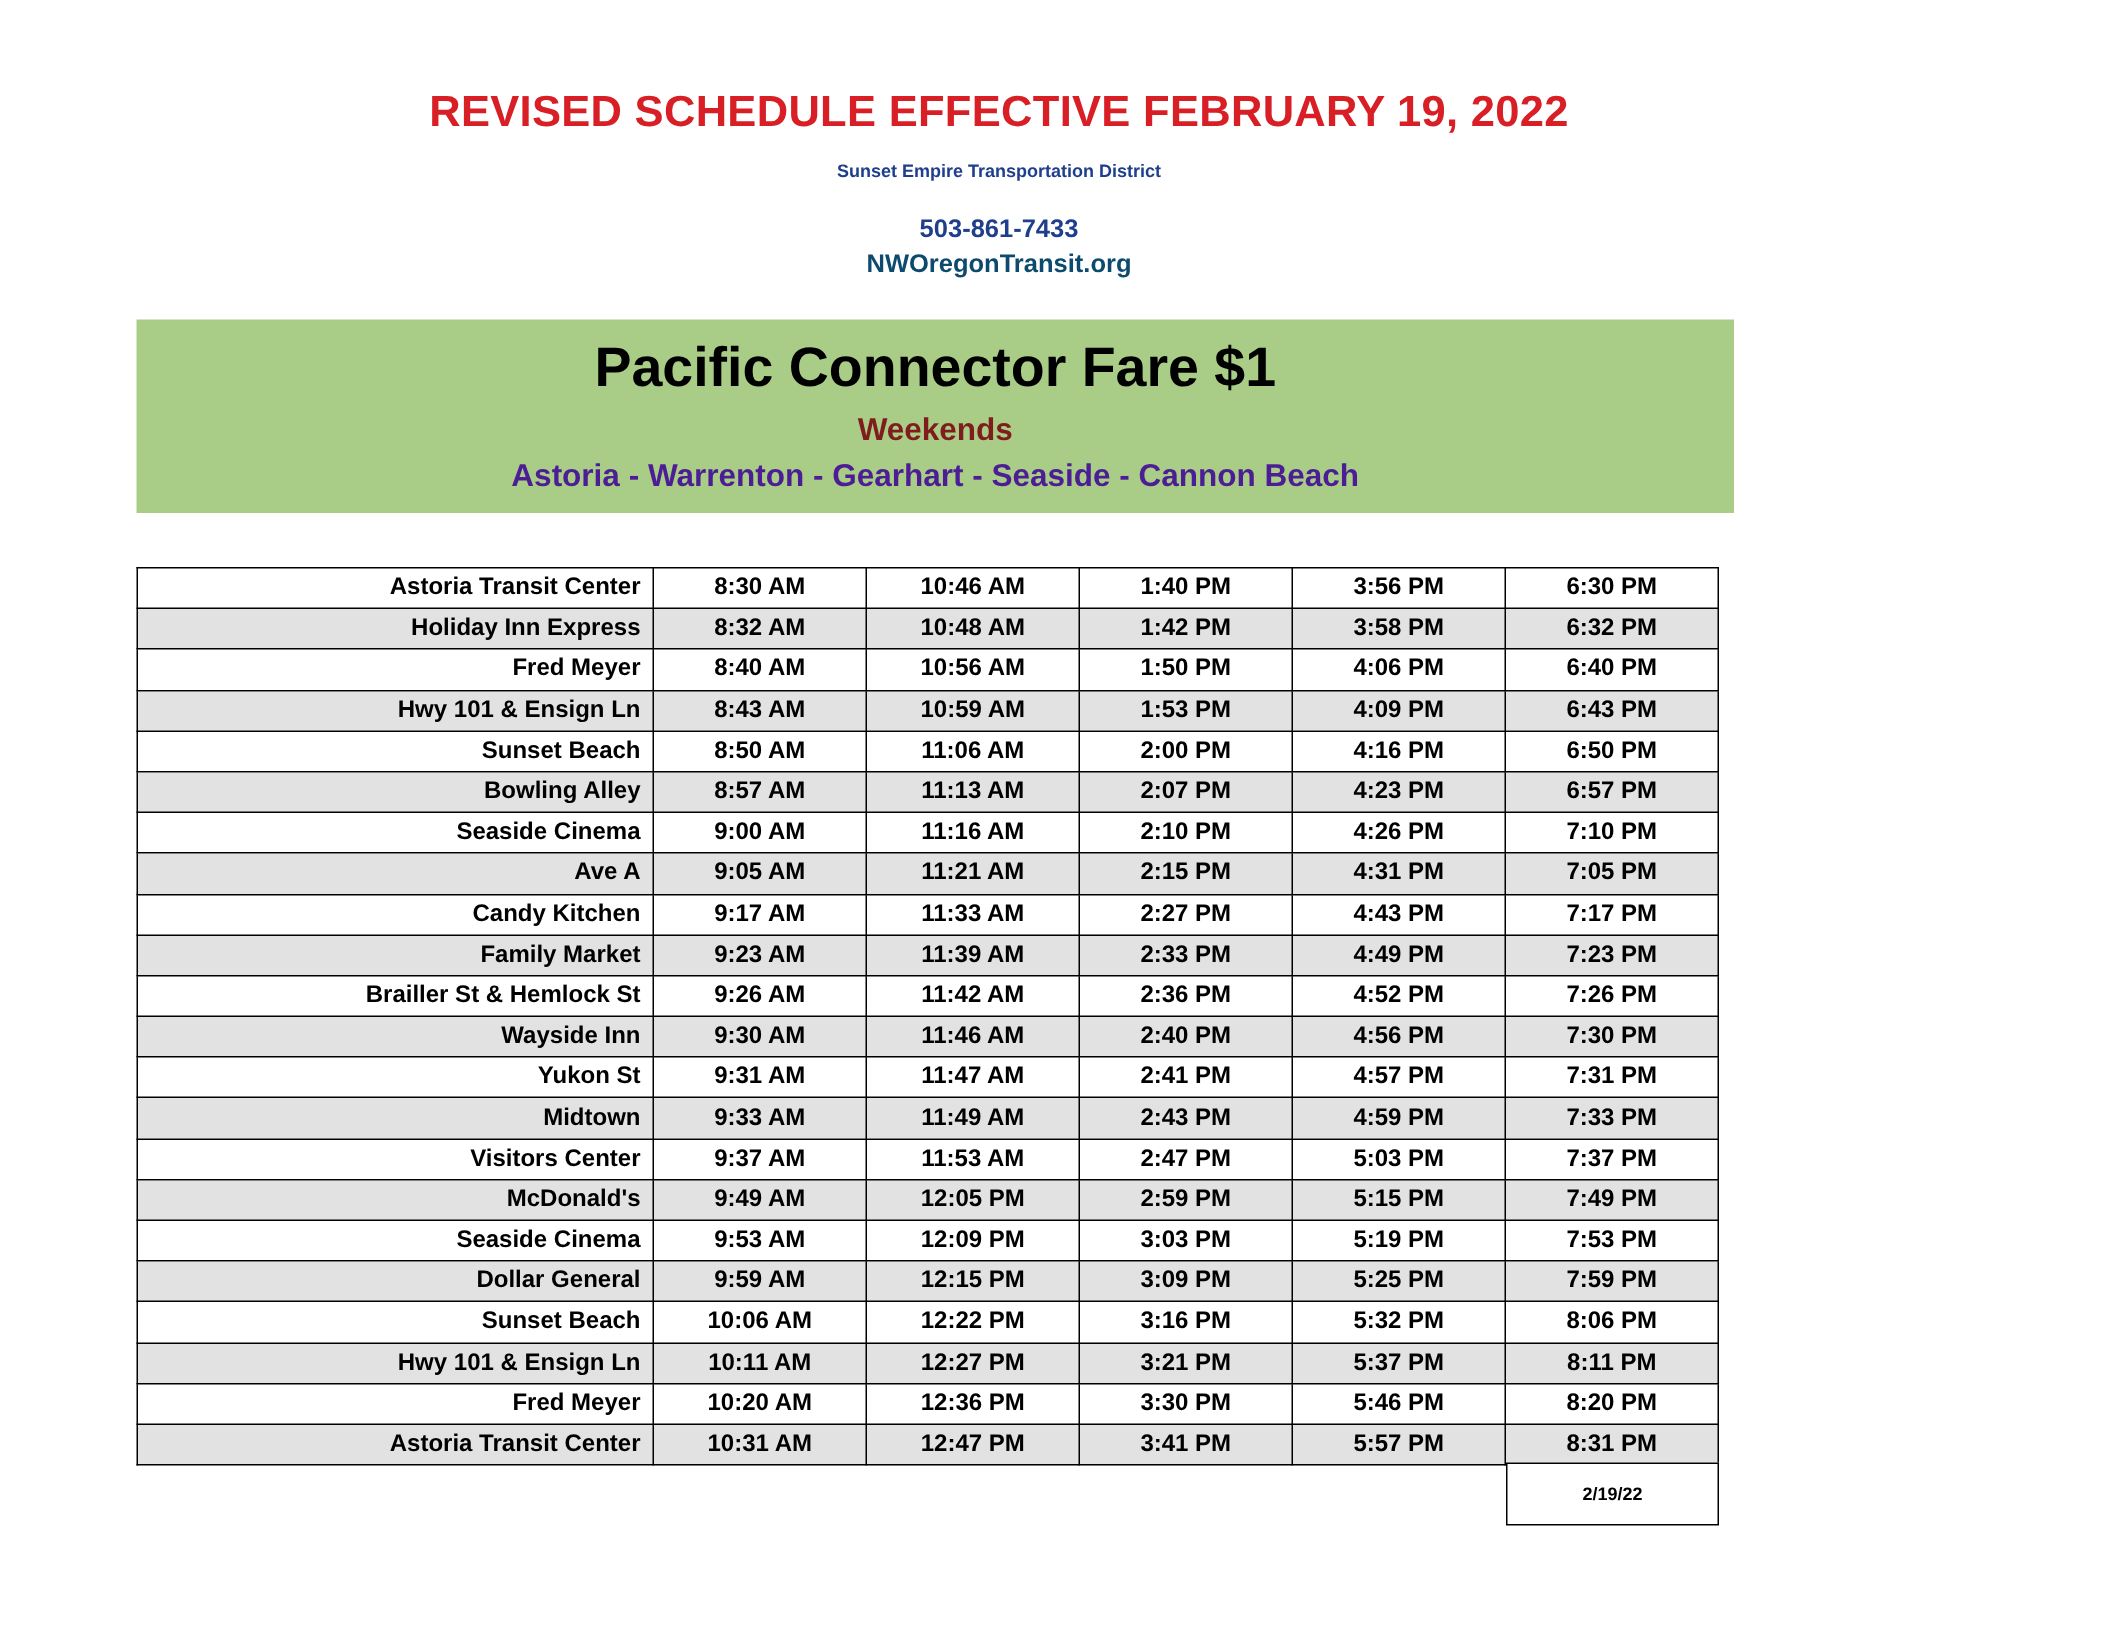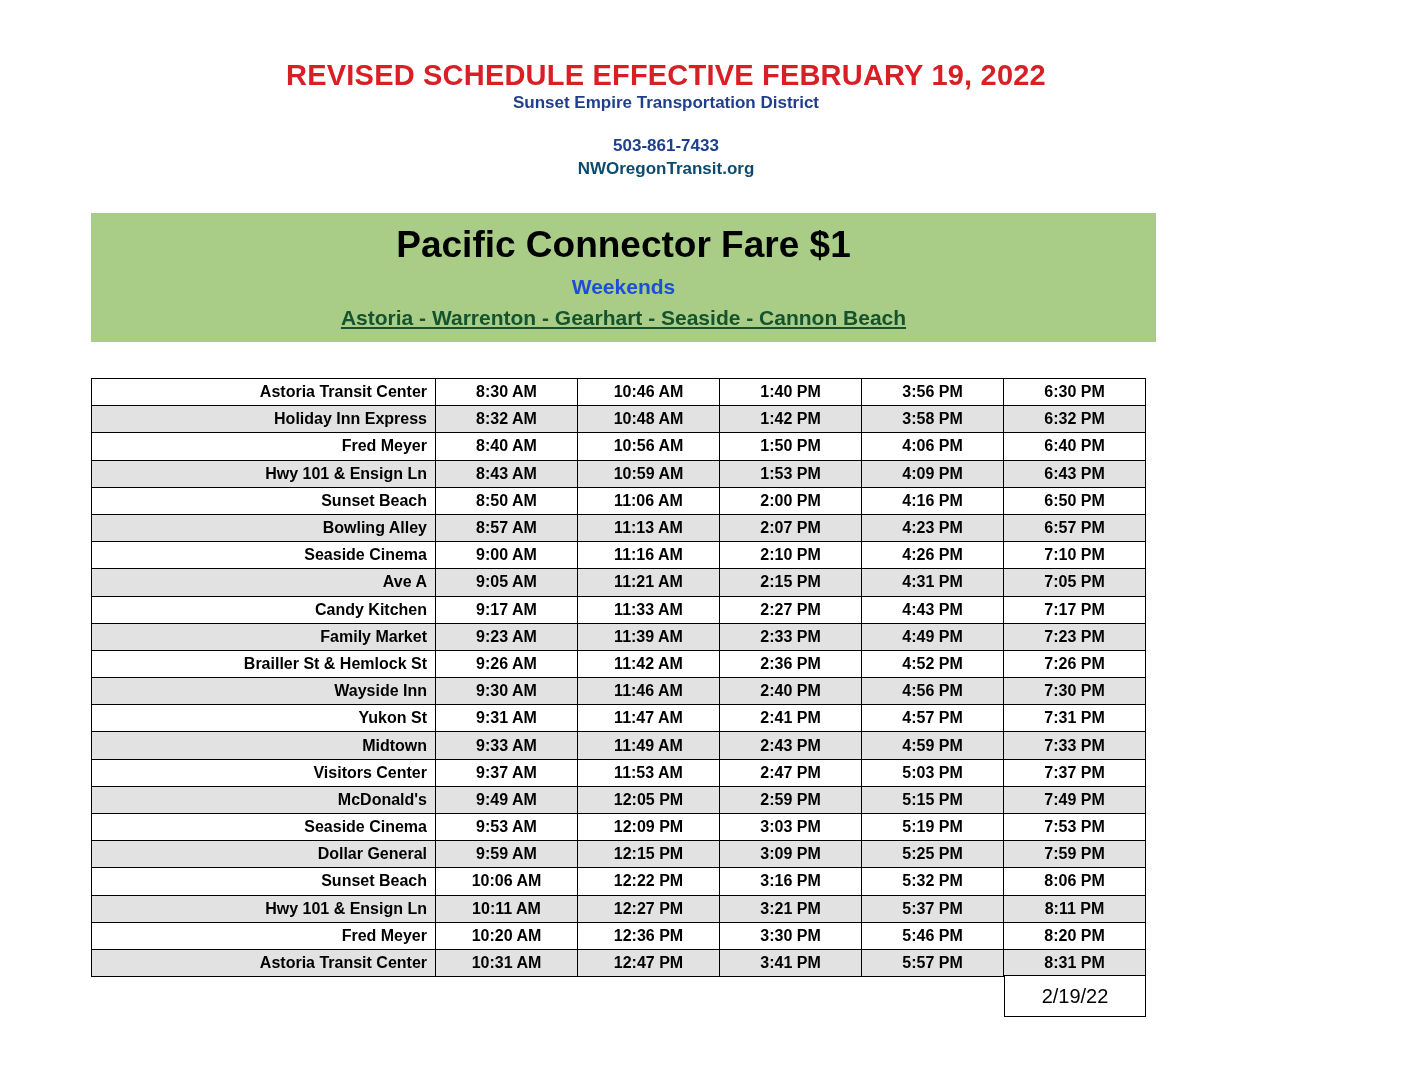"Sunset Empire Transportation District" .agency-line { font-size: 17px -> 12px; margin-top: none -> 14px }
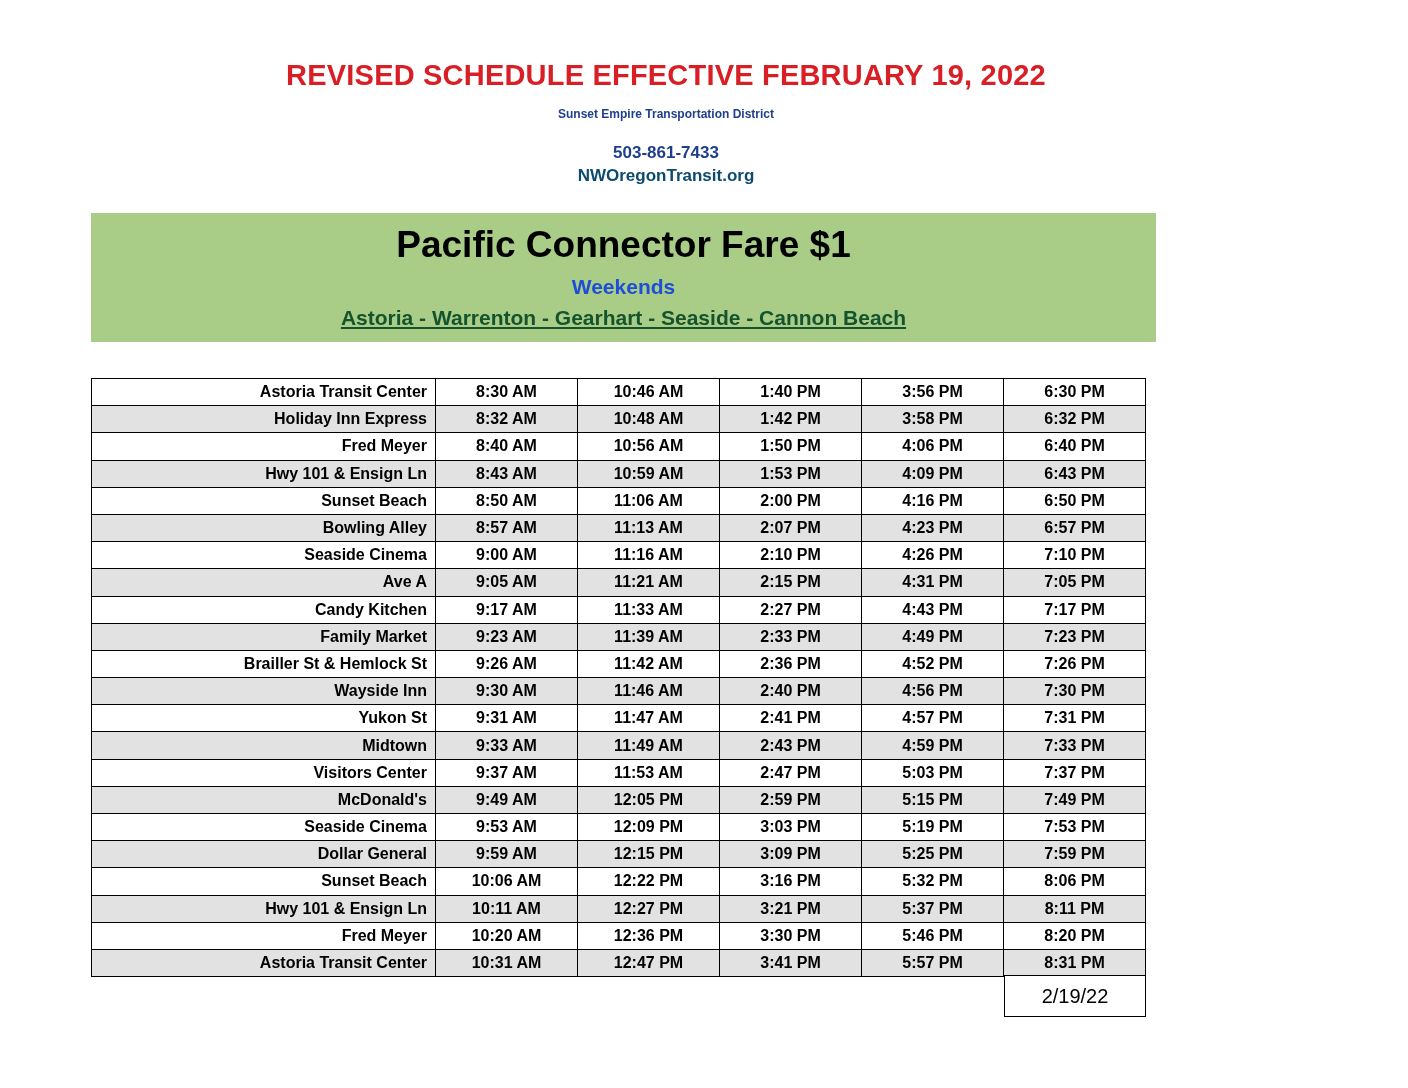"Weekends" .banner-sub { color: #1d4ed8 -> #7f1d1d }
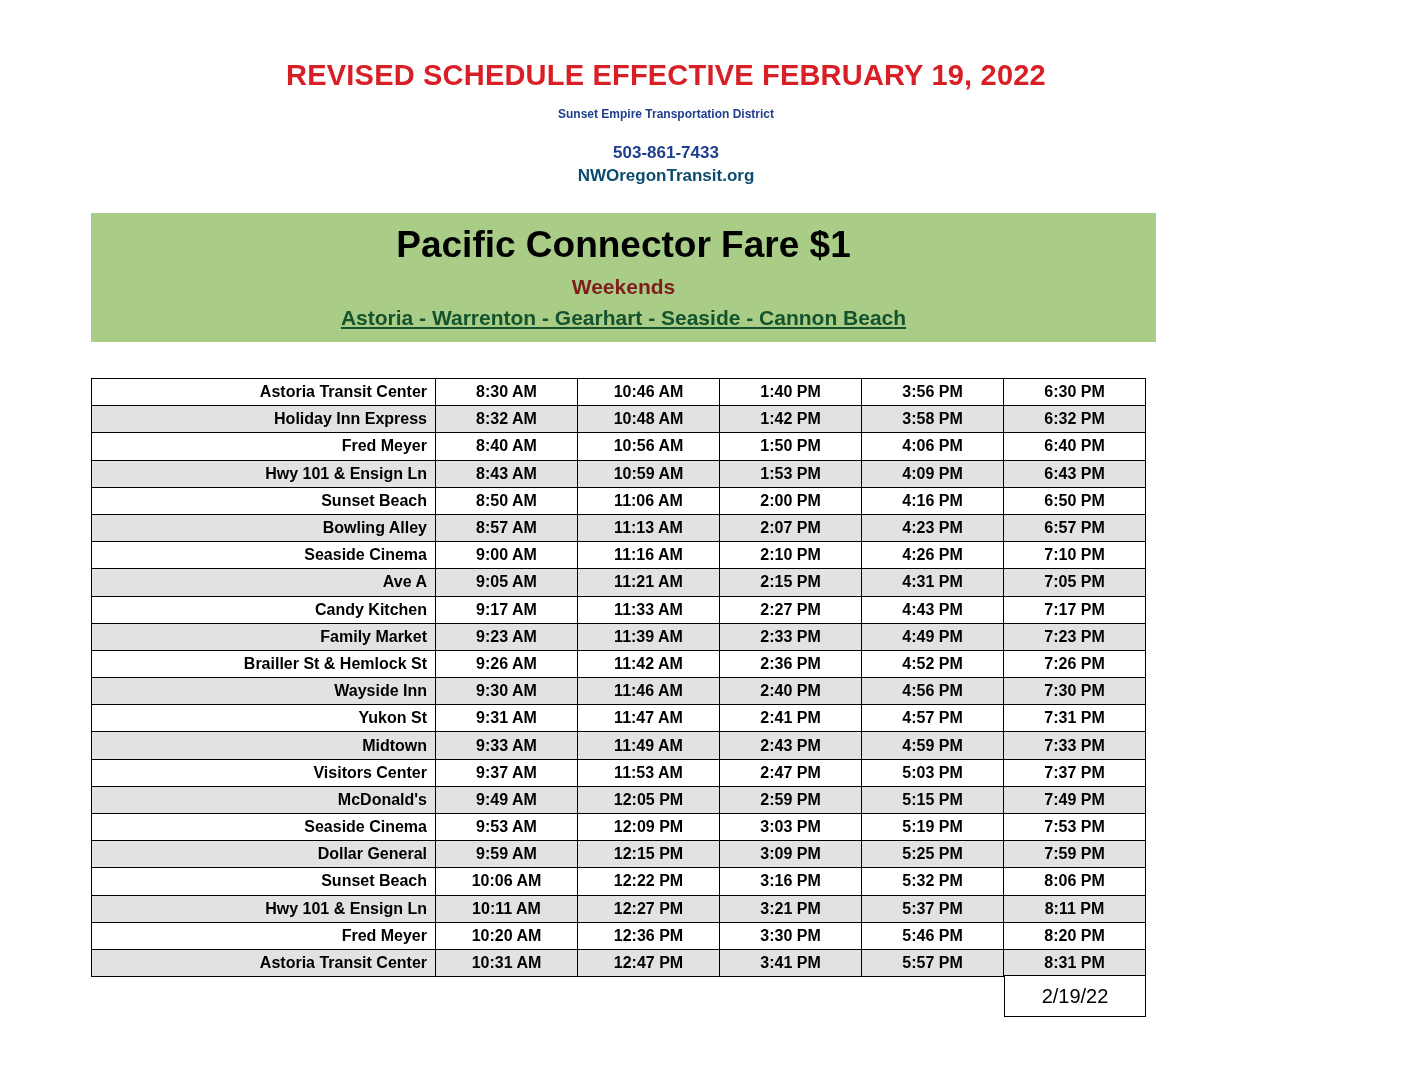"Astoria - Warrenton - Gearhart" .banner-route { color: #14532d -> #4c1d95; text-decoration: underline -> none }
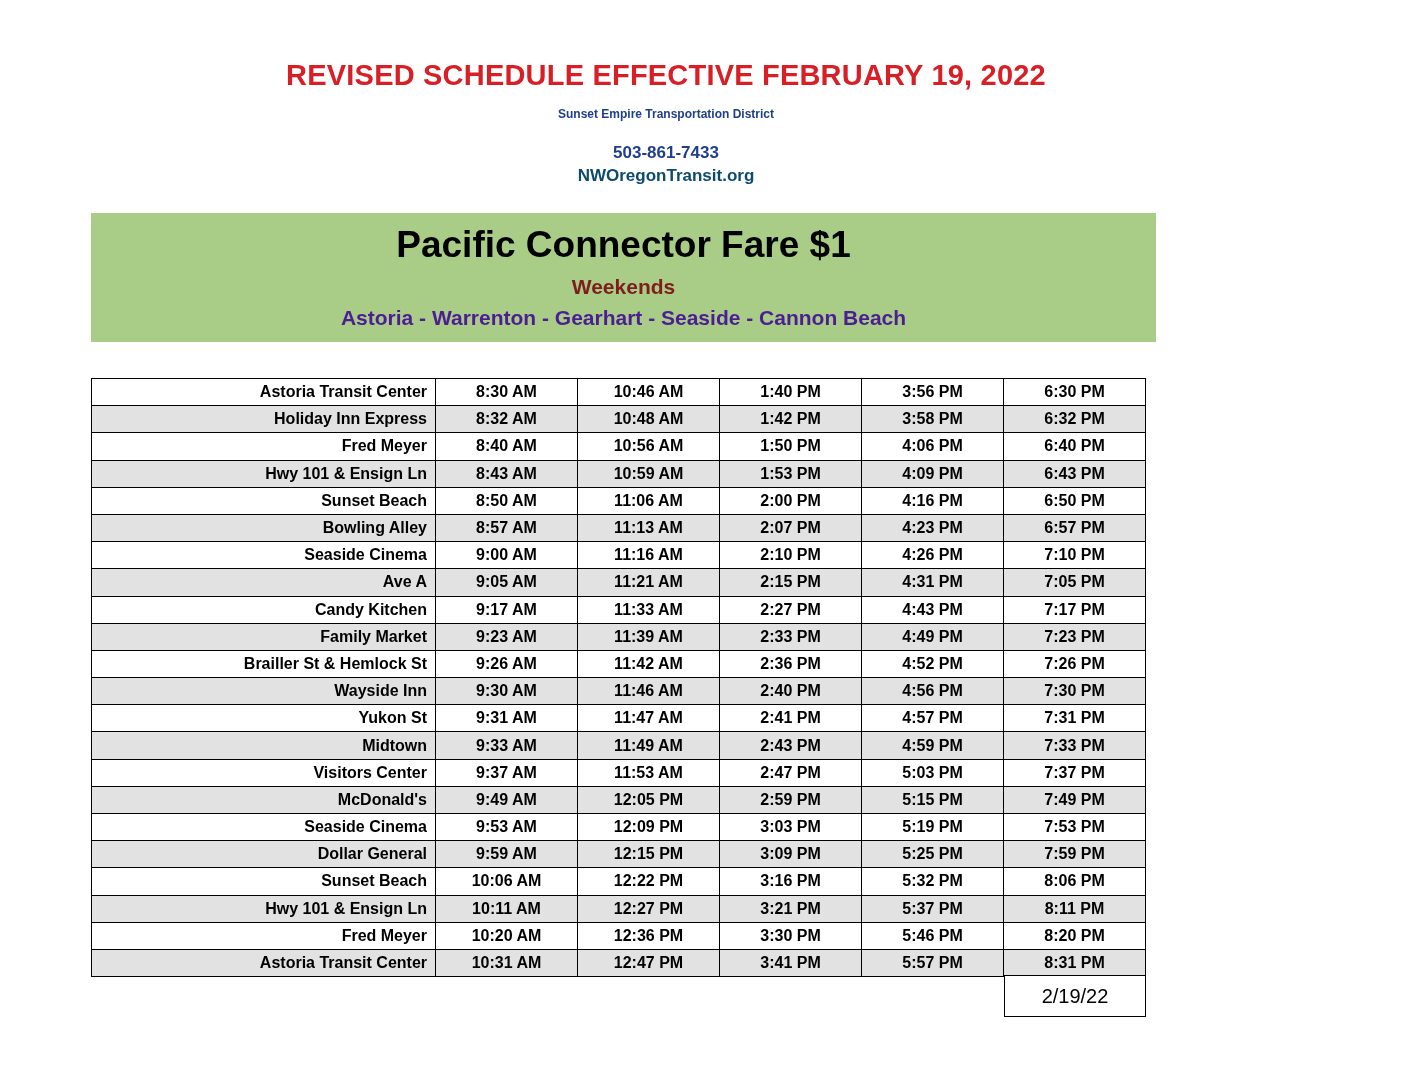"2/19/22" .footer-date { font-size: 20px -> 12px; font-weight: normal -> bold }
